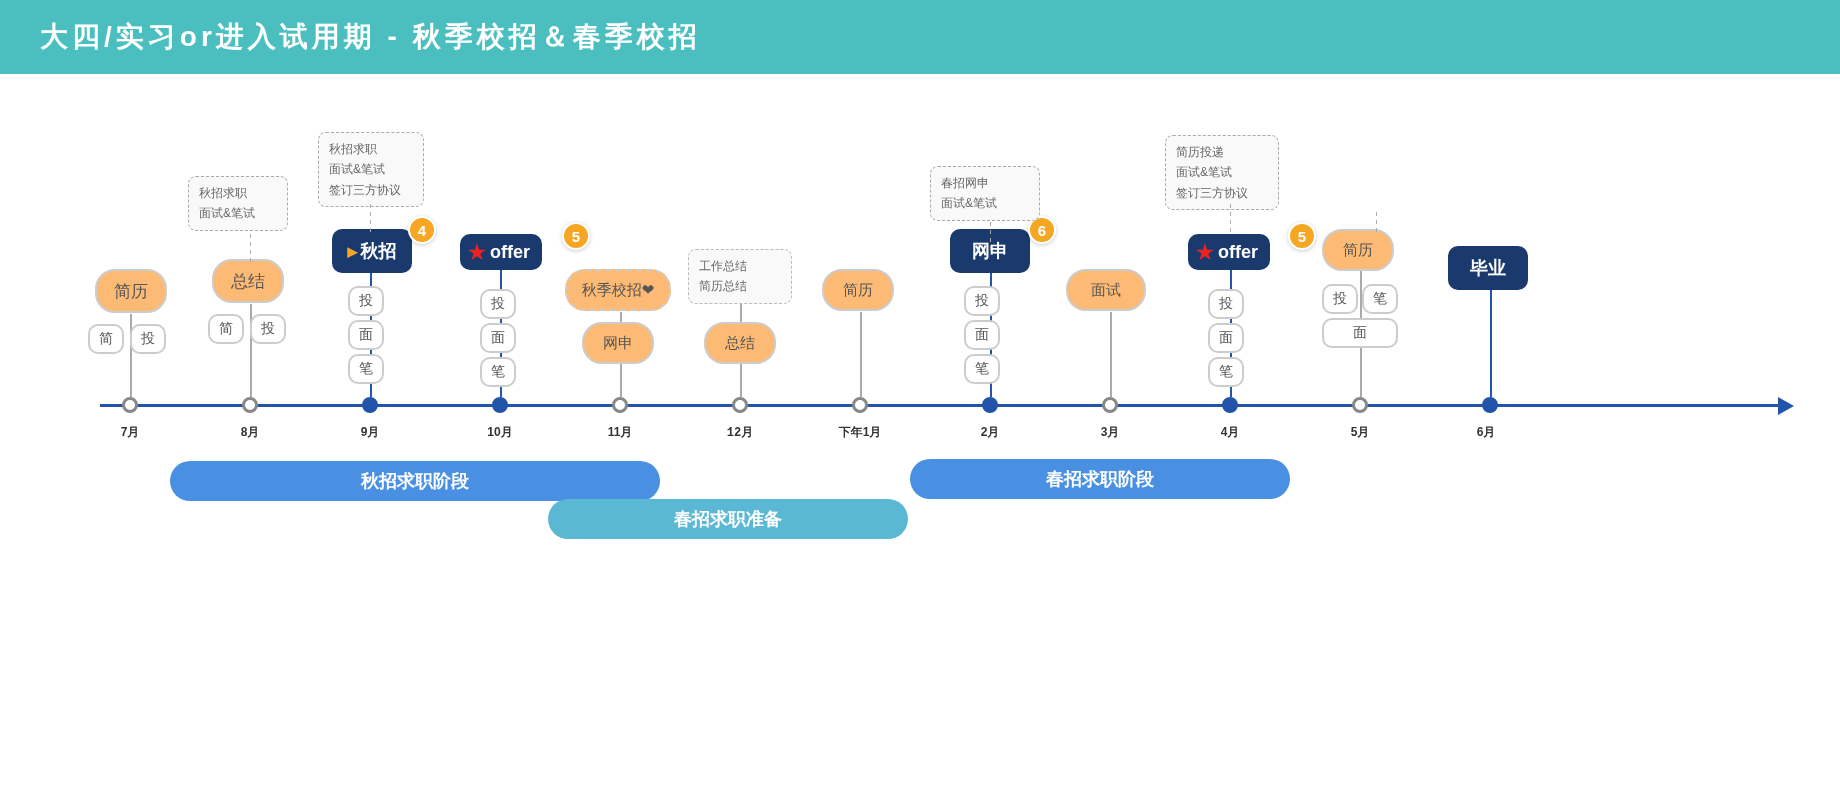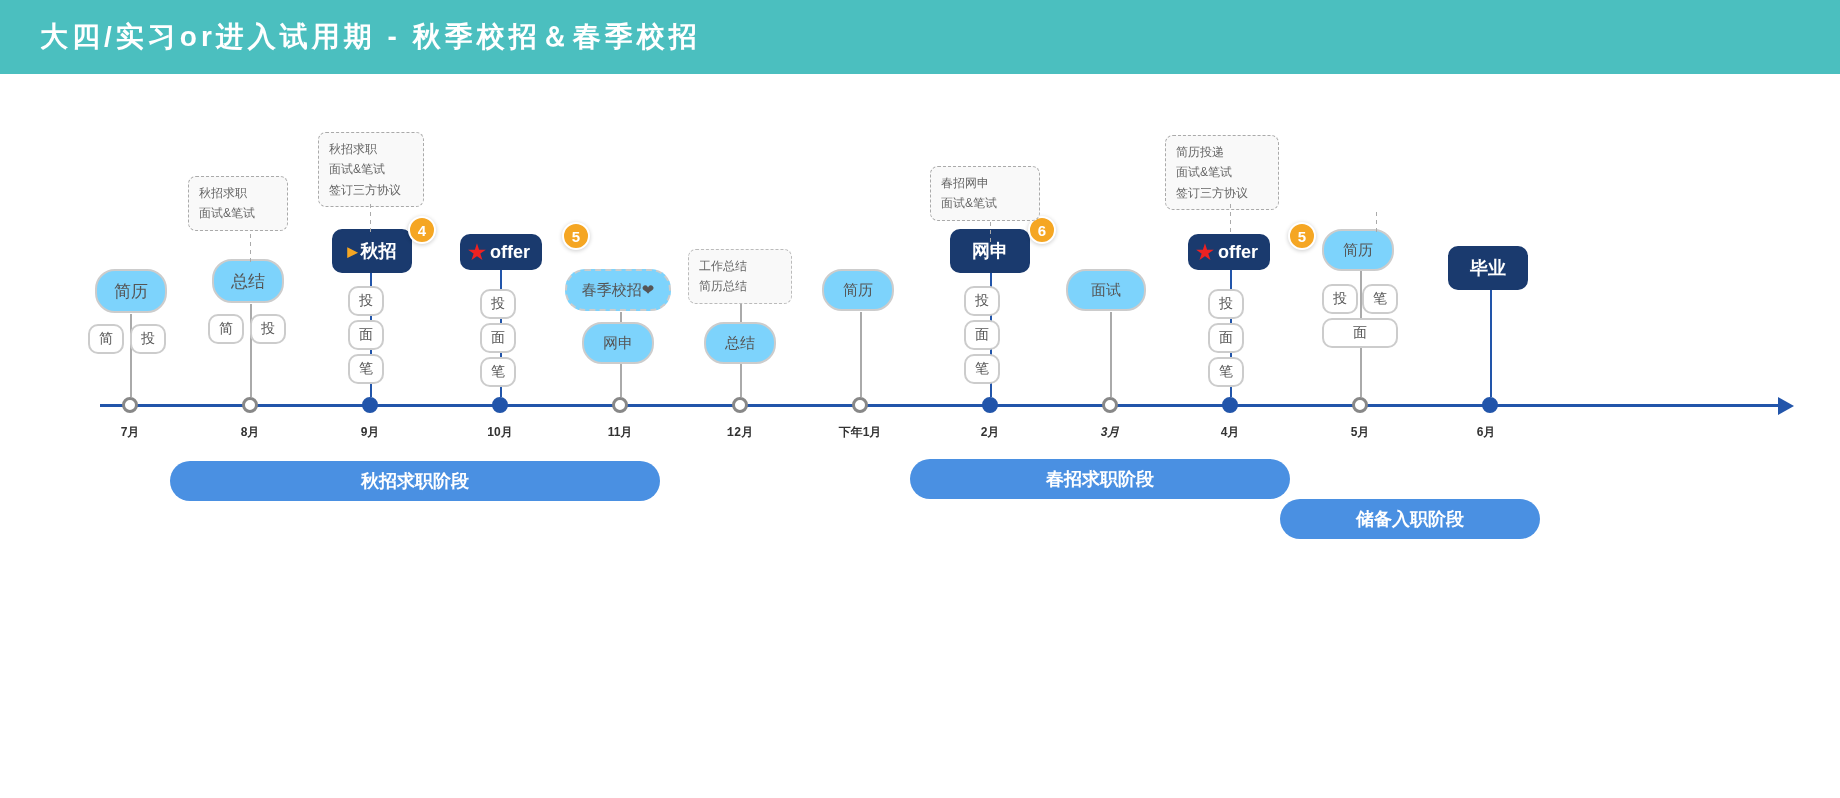"简历" .card { background: #7dd3fc -> #fdba74 }
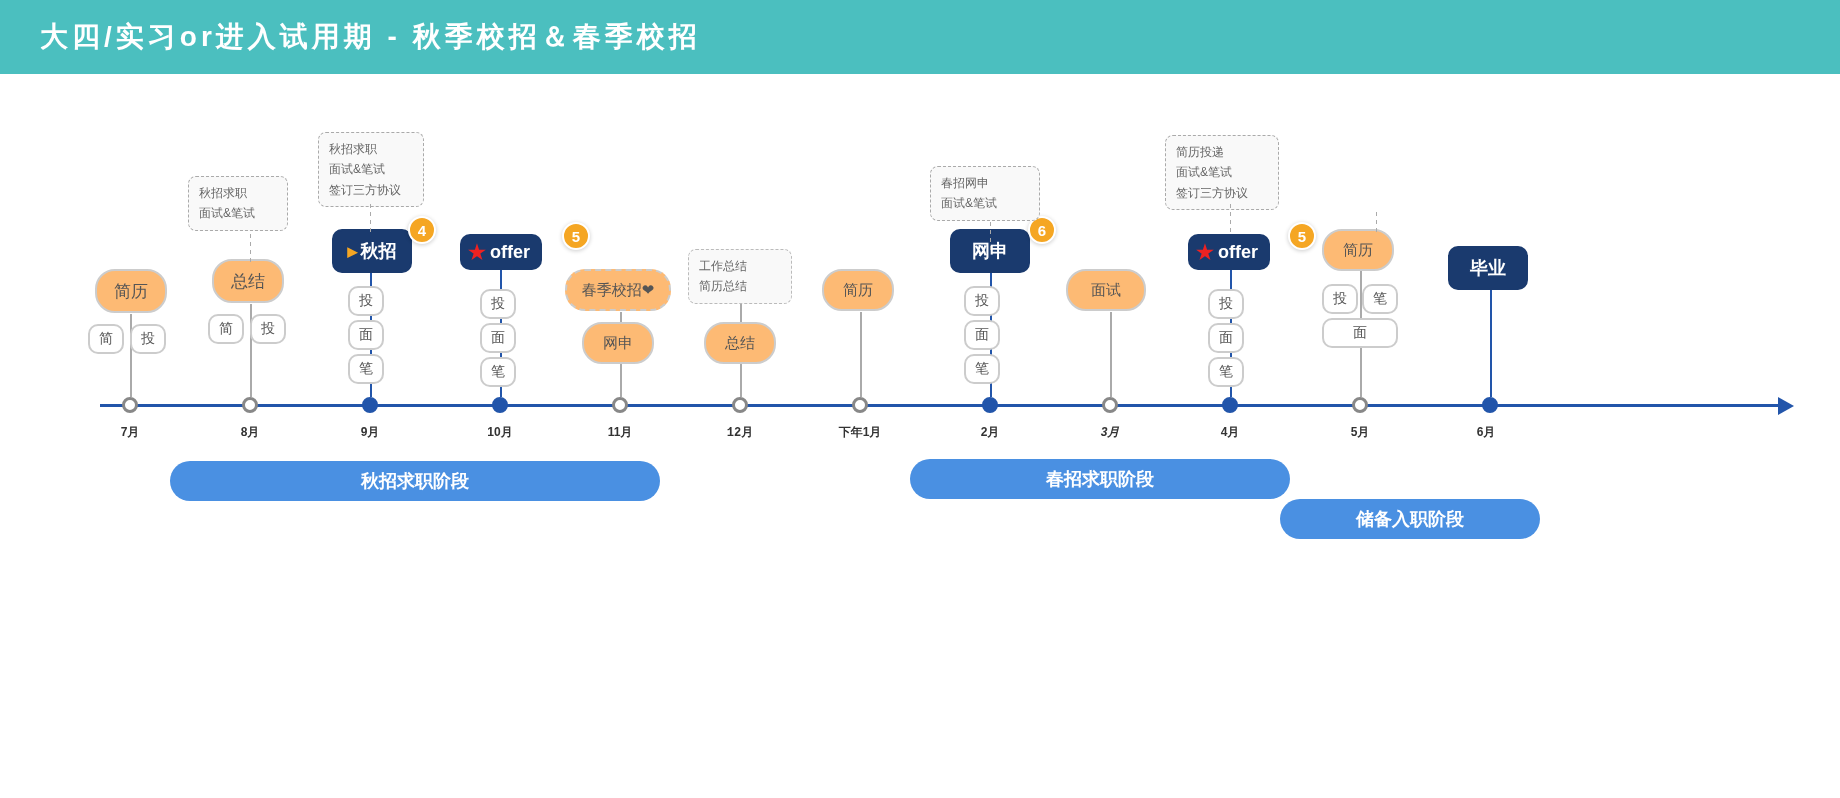"春季校招❤" span { text: 春 -> 秋 }
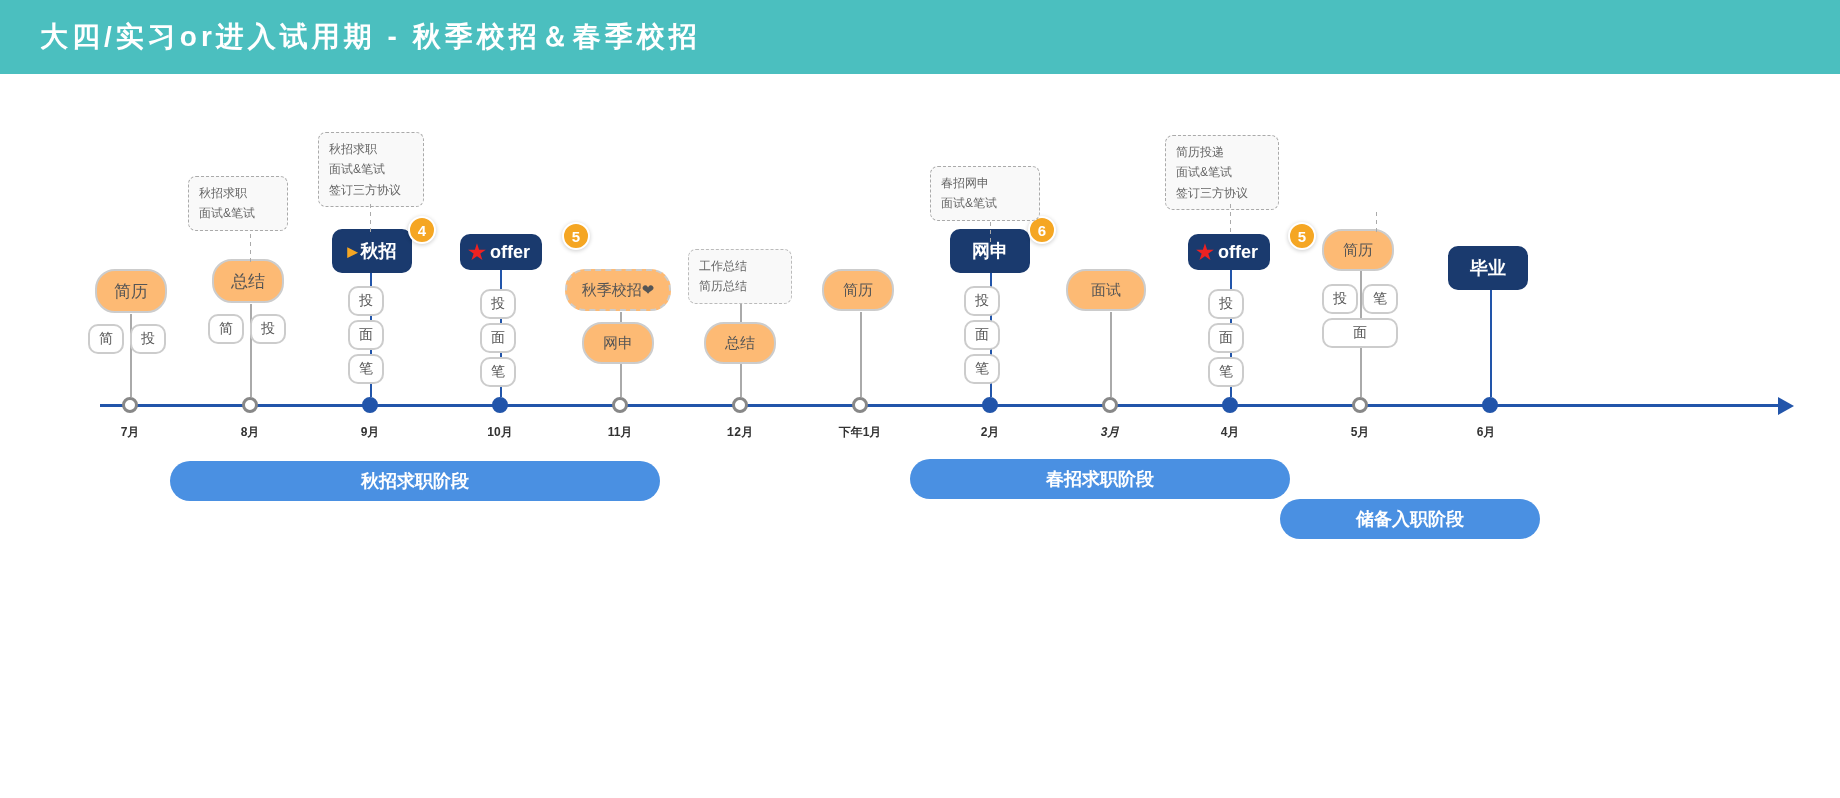"3月" div.month-label { font-style: italic -> none }
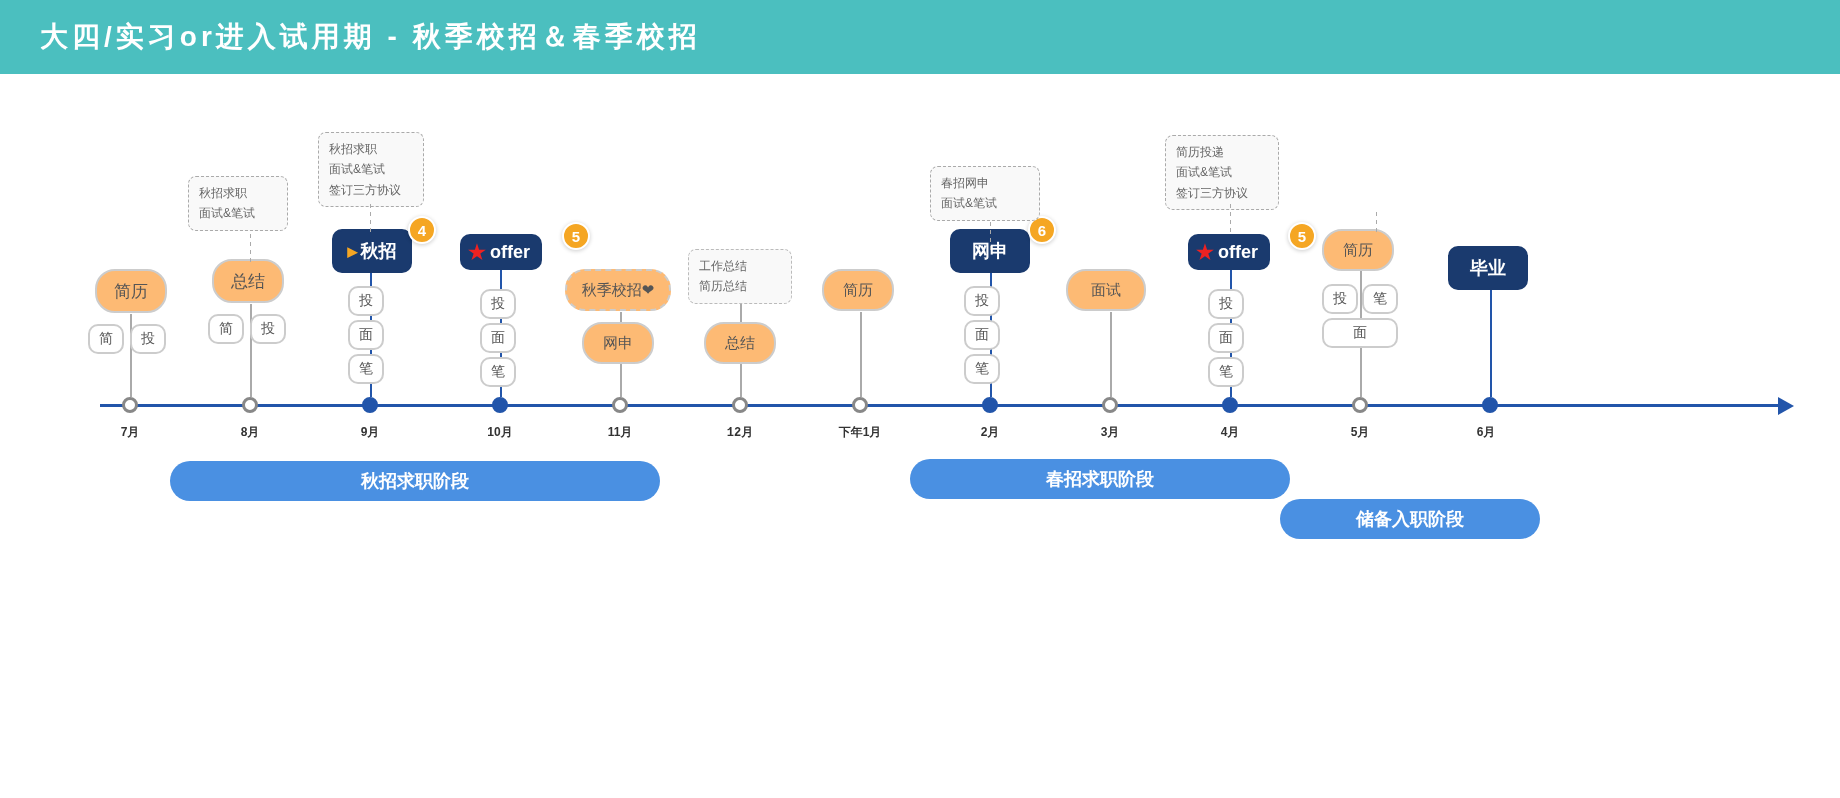"春招求职准备" div.phase-bar { html: none -> <div> <span>春招求职准备</span> </div> }
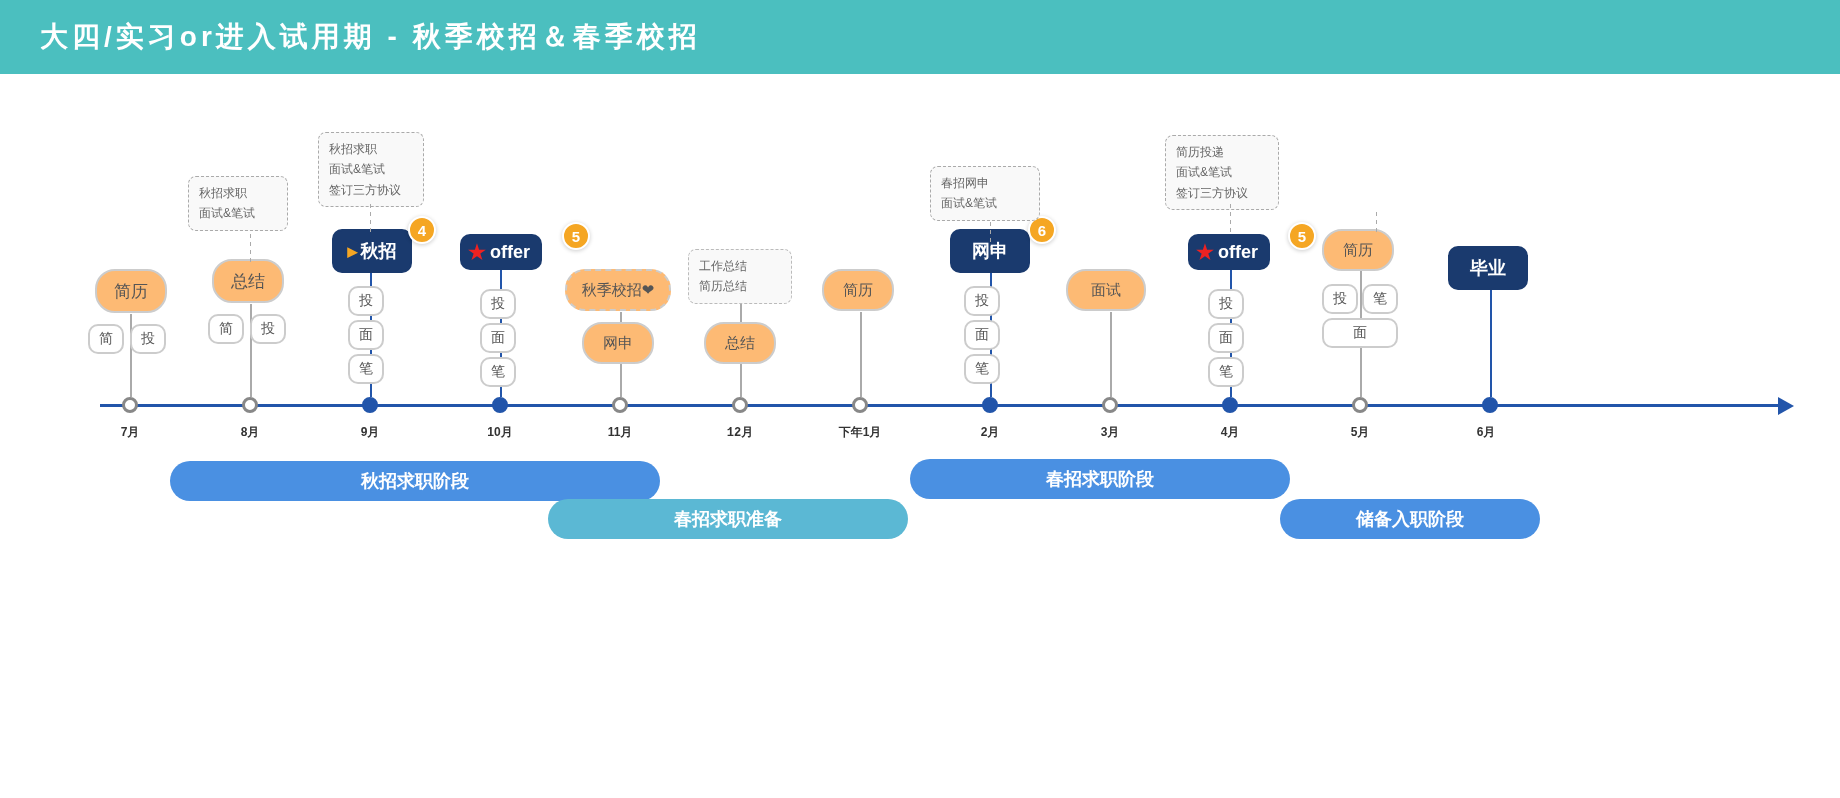"储备入职阶段" div.phase-bar { html: <div> <span>储备入职阶段</span> </div> -> none }
